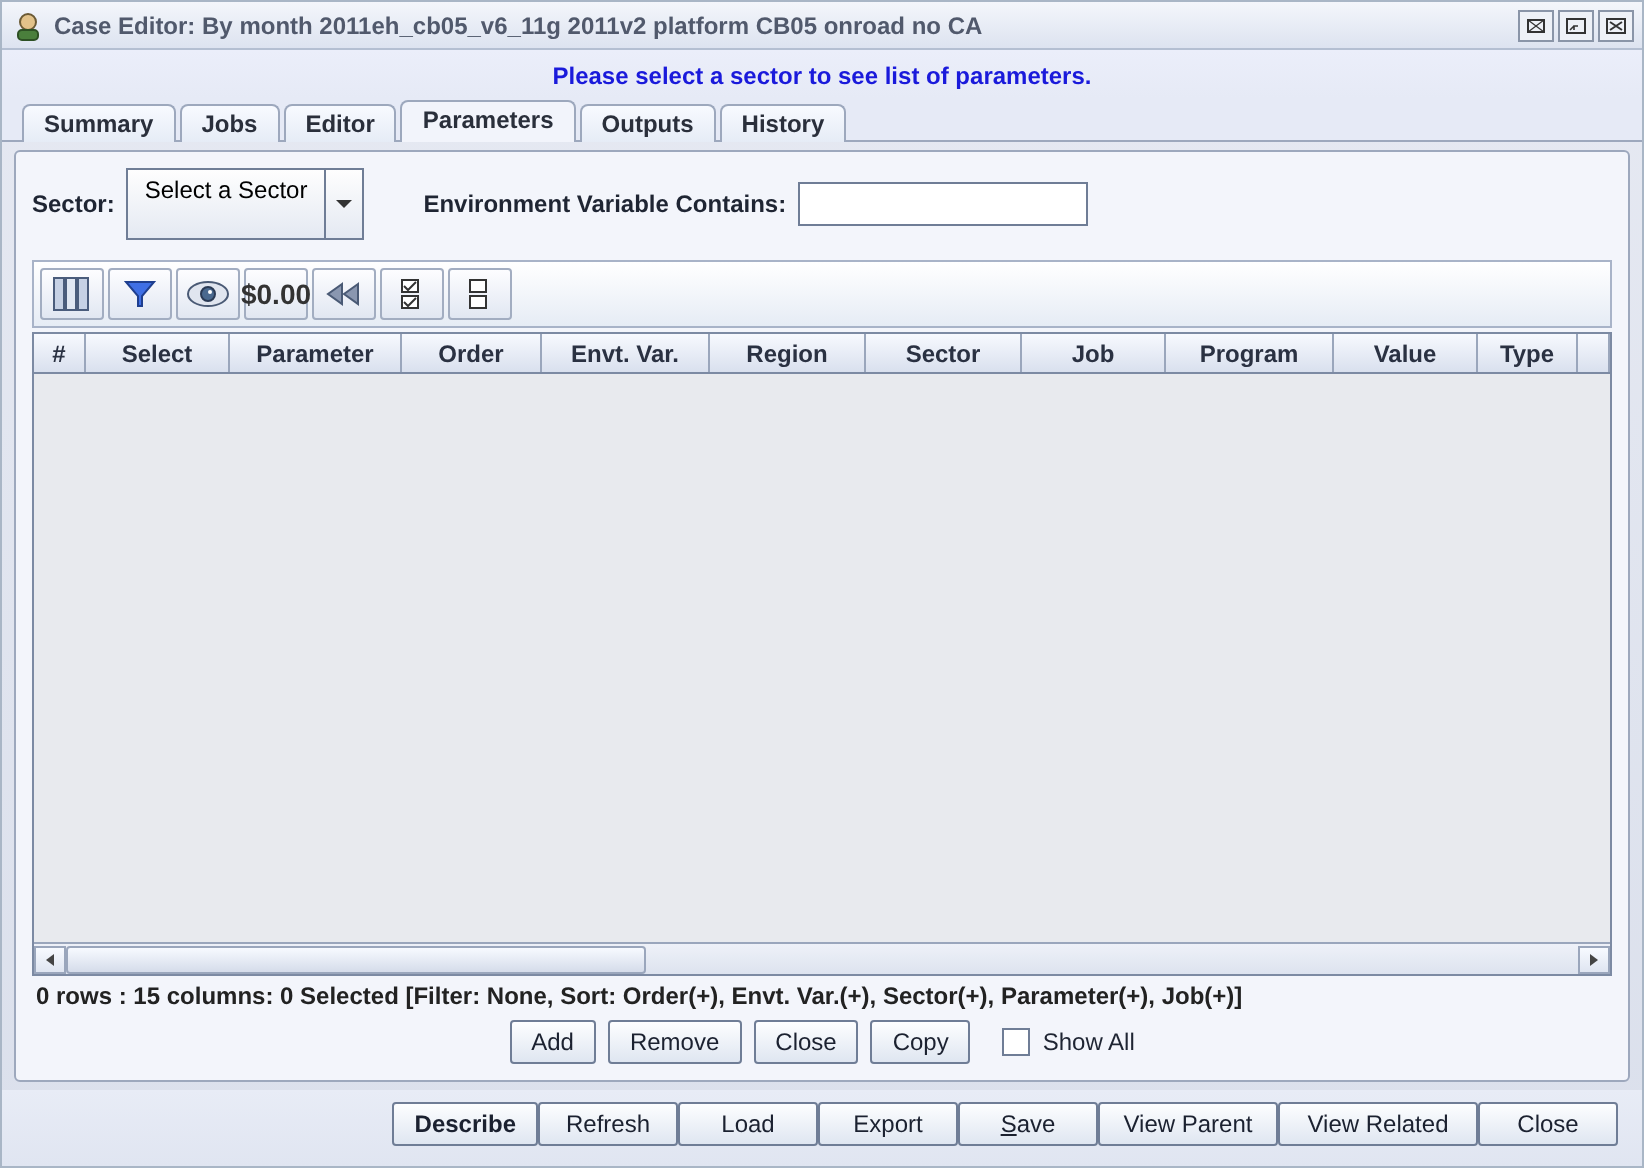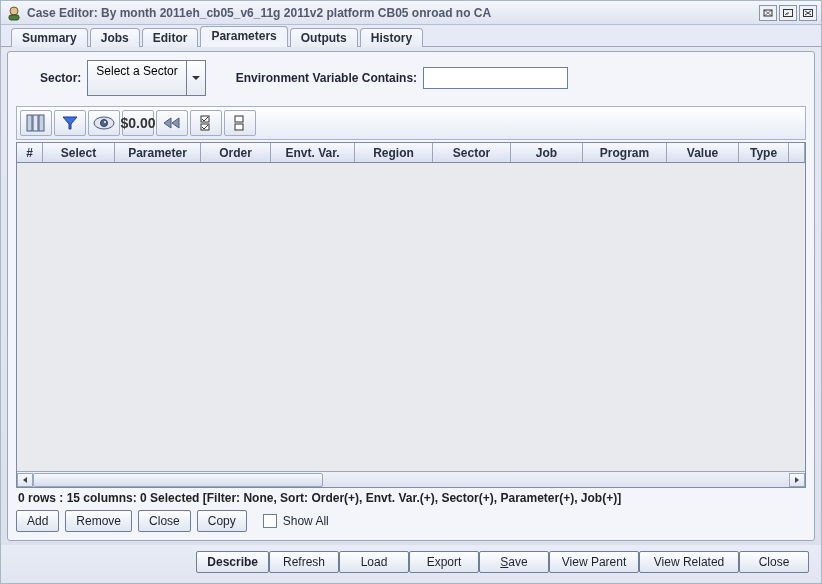"Please select a sector to" div.banner { html: none -> <div>Please select a sector to see list of parameters.</div> }
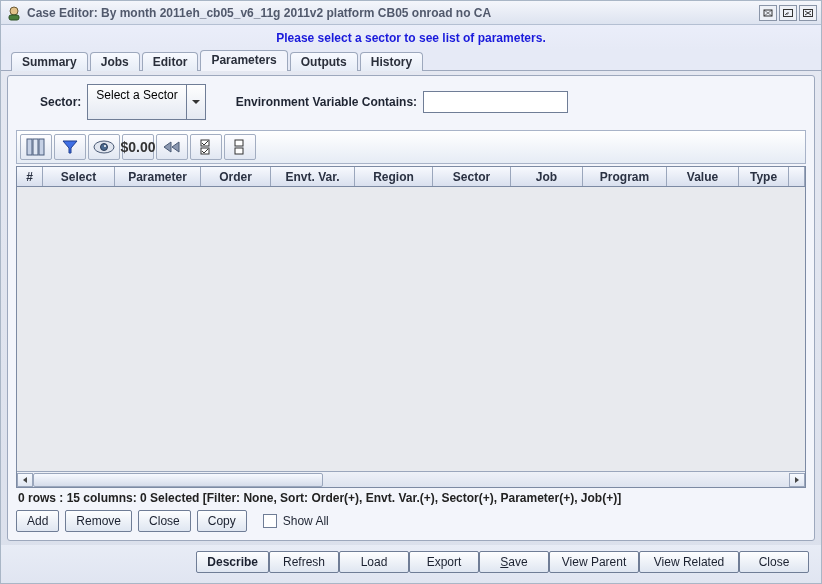"Sector:" .row { margin-left: 24px -> none }
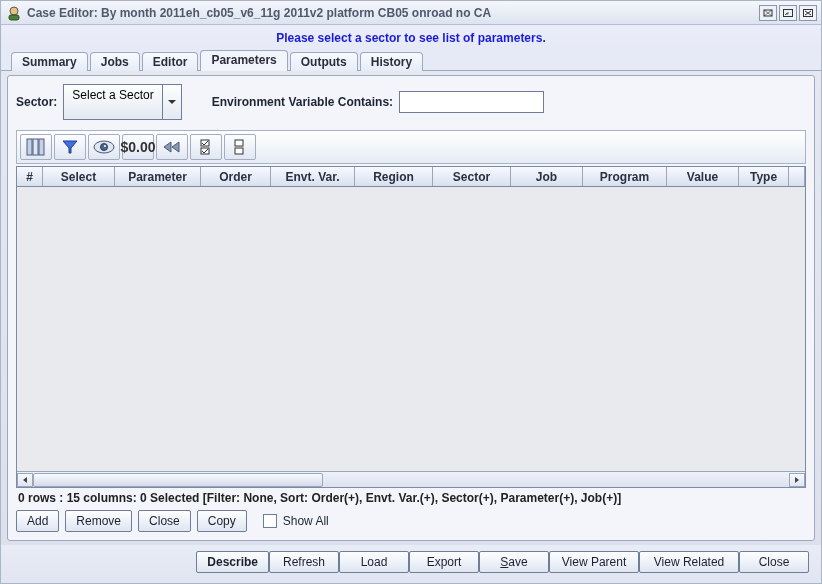"Add" .actions { justify-content: none -> center }
